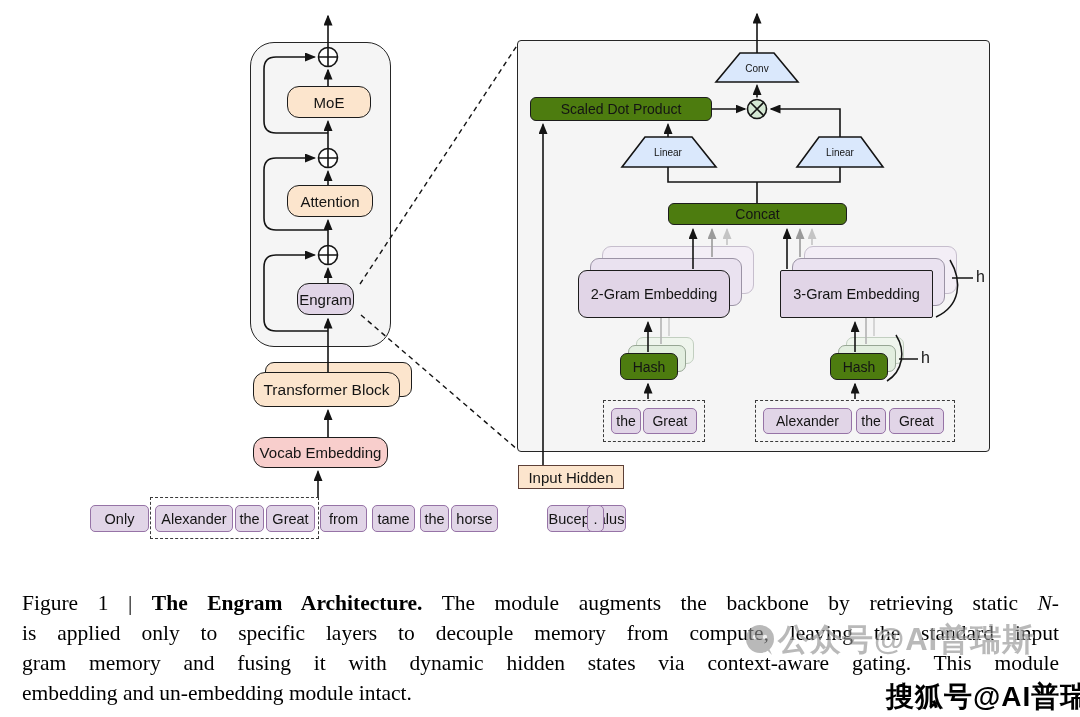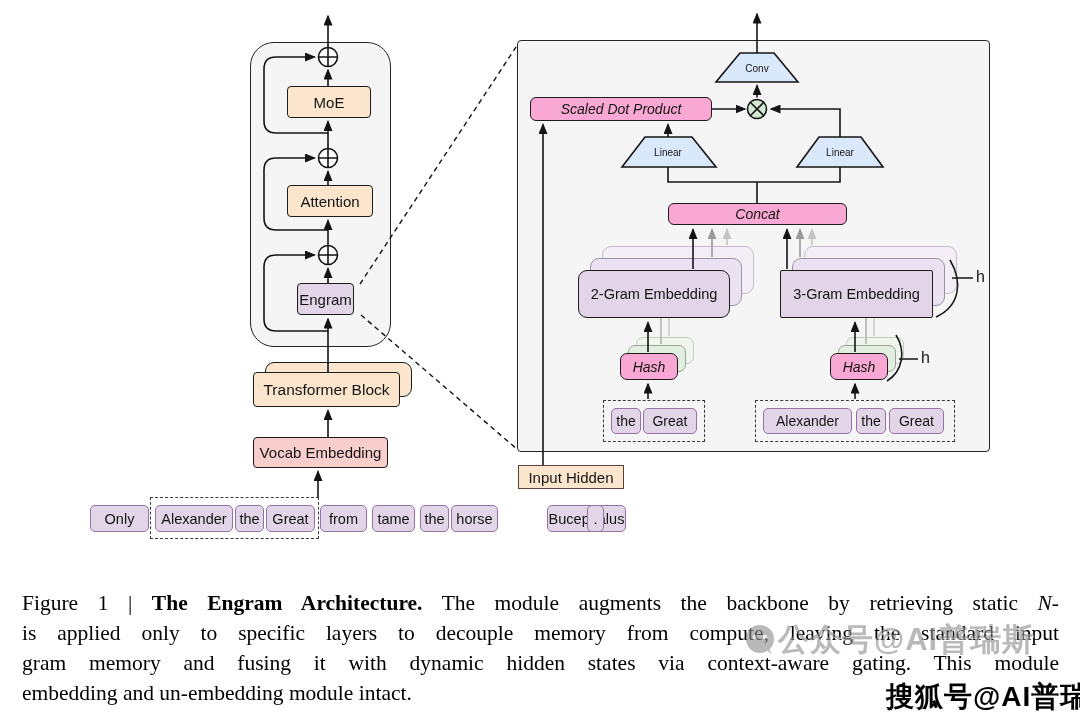"MoE" .node { border-radius: 4px -> 12px }
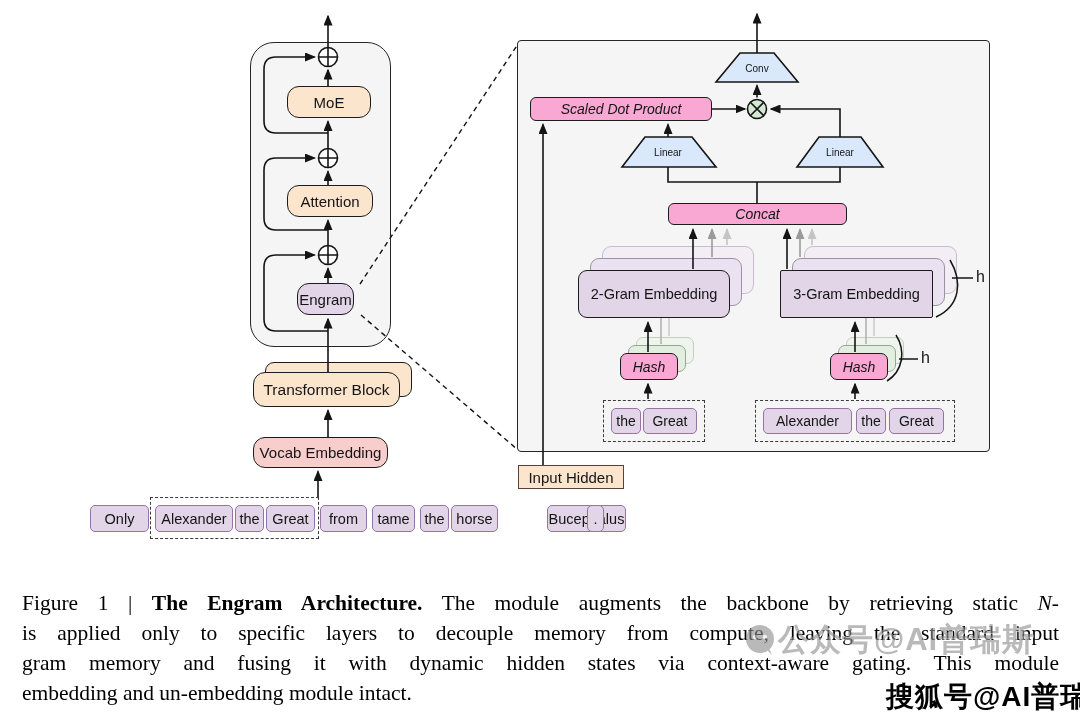"Scaled Dot Product" .green { background: #f9a8d4 -> #4d7c0f; font-style: italic -> none }
